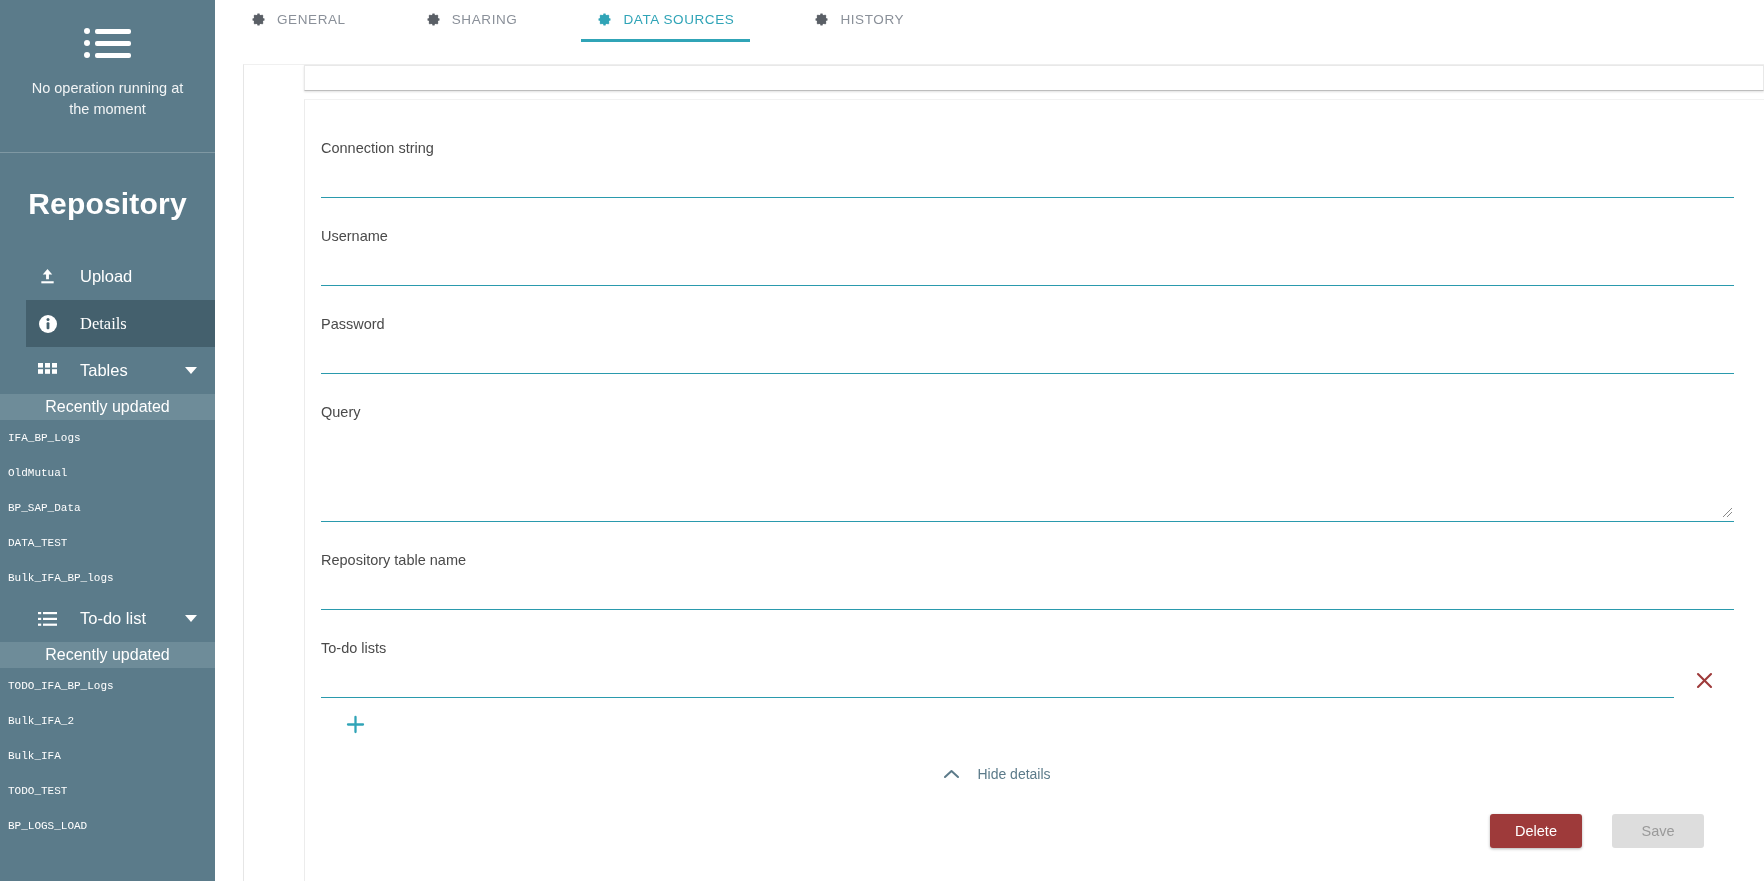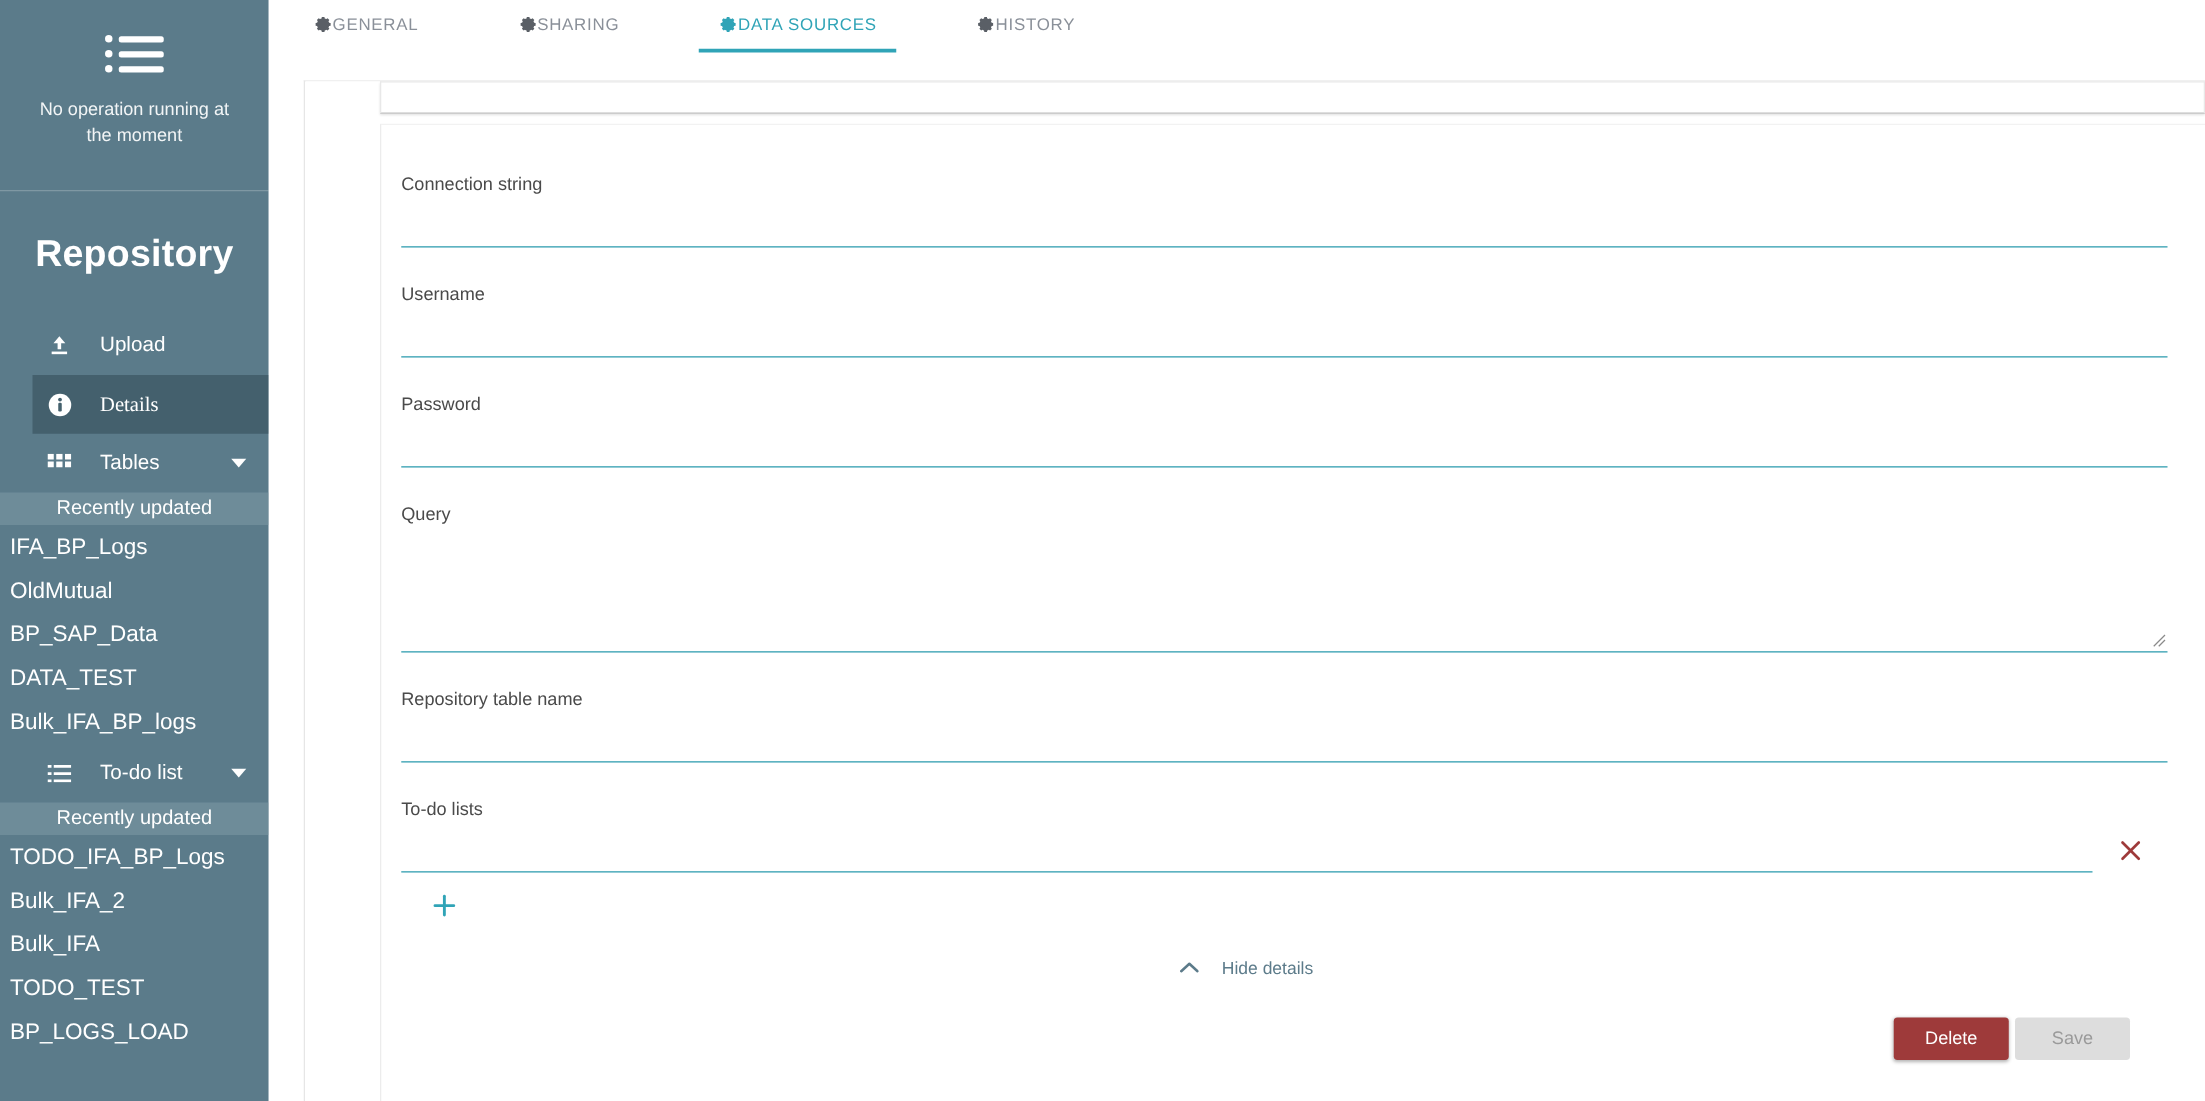"GENERAL" .tab { gap: none -> 11px }
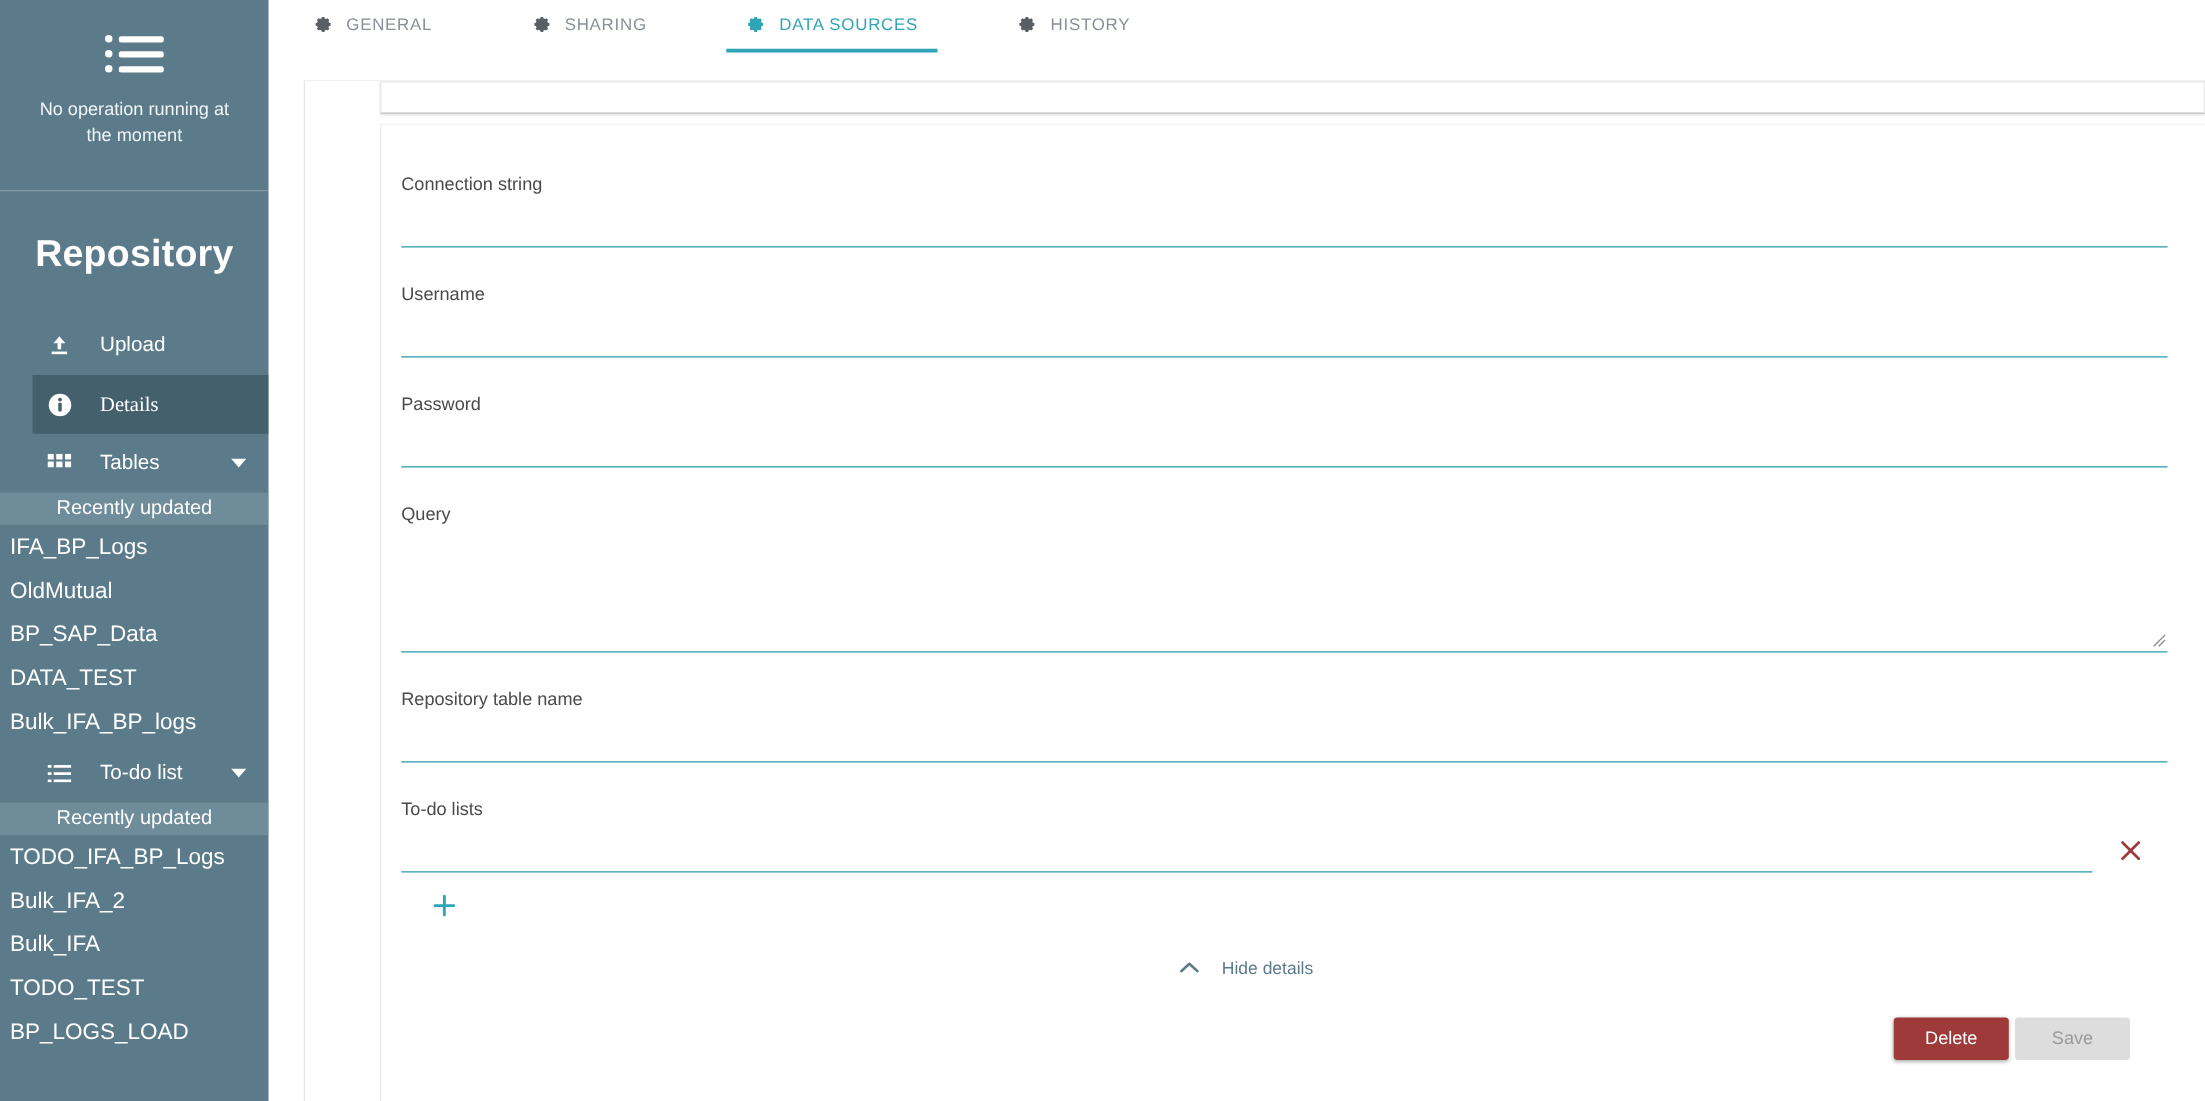"IFA_BP_Logs" .sub-item { font-family: none -> Liberation Mono, monospace; font-size: 18px -> 11px }
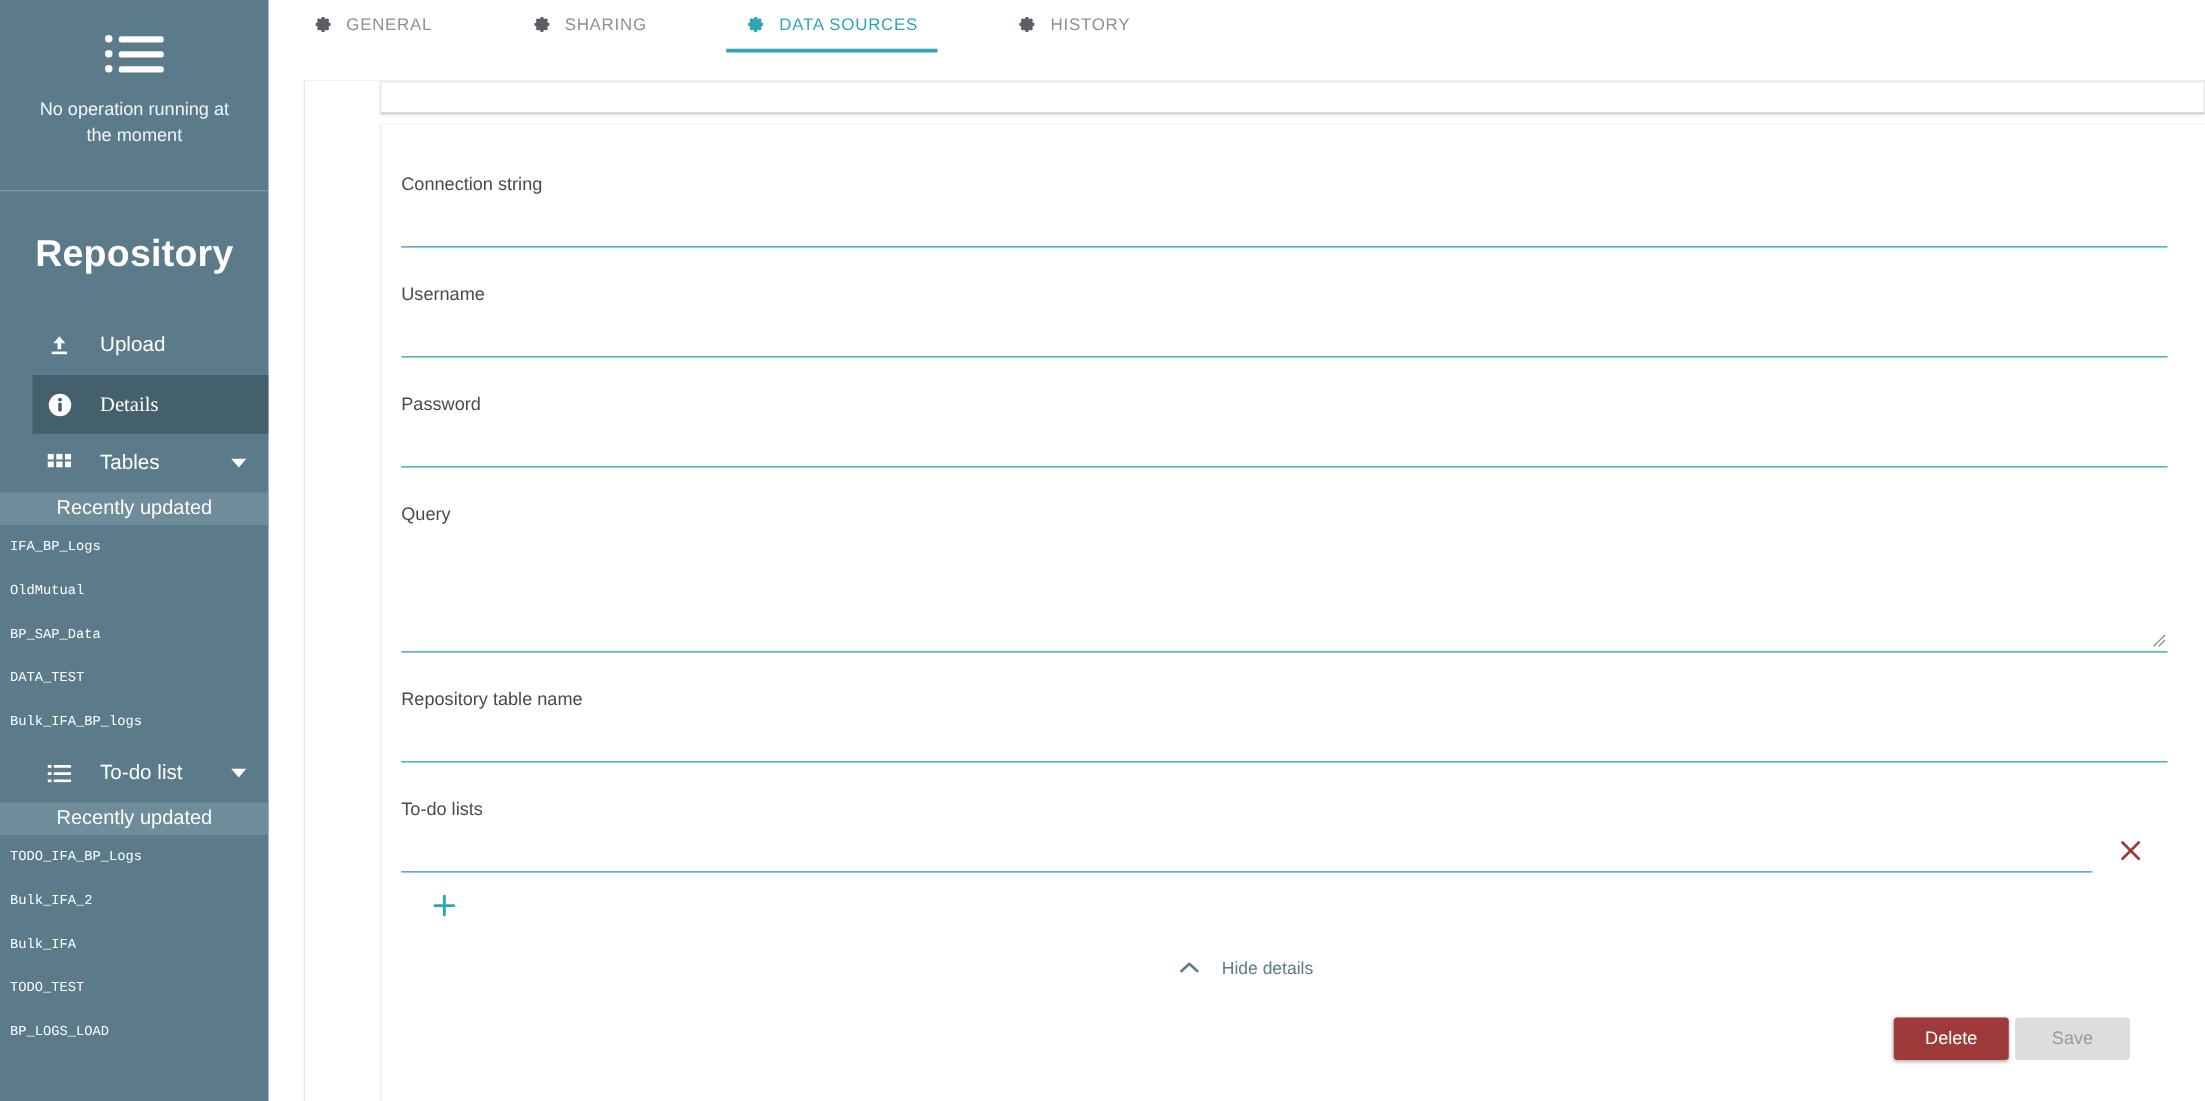"Delete" .btn-row { gap: 5px -> 30px }
